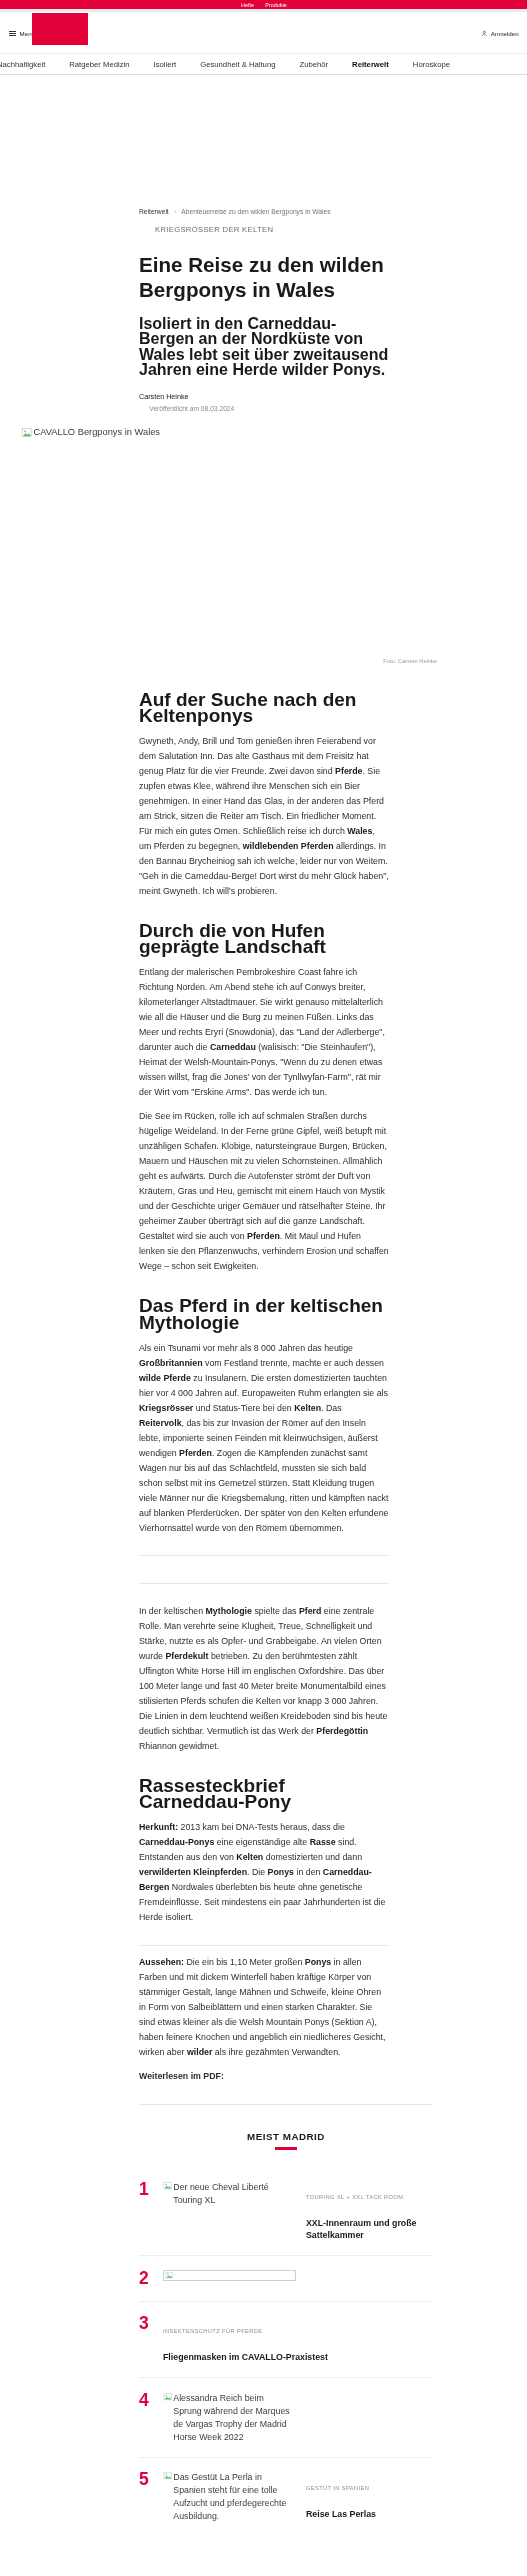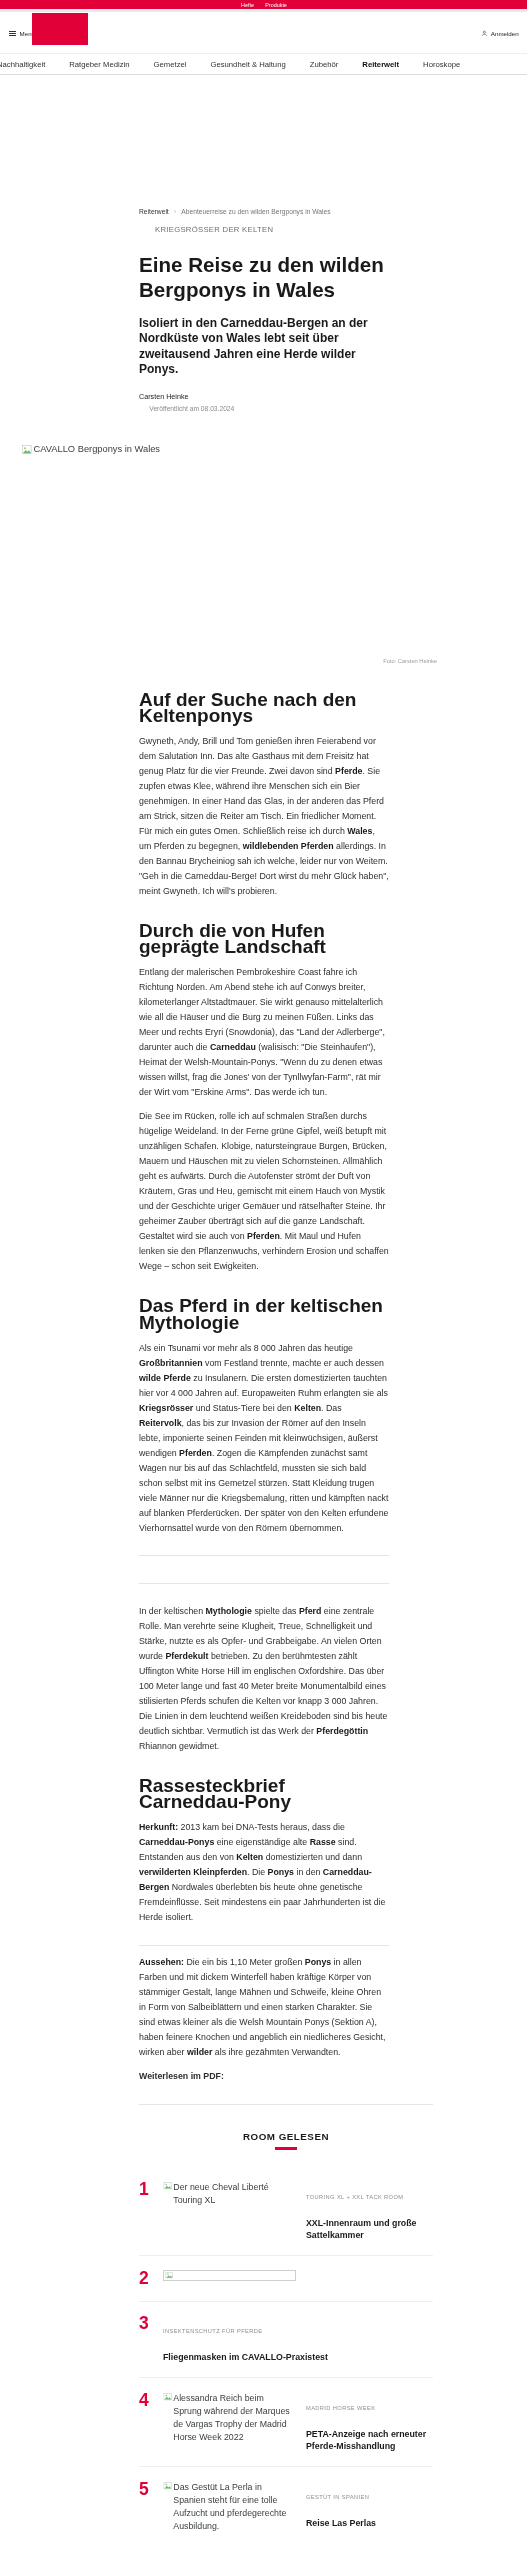"Gemetzel" span.nav-item { text: Gemetzel -> Isoliert }
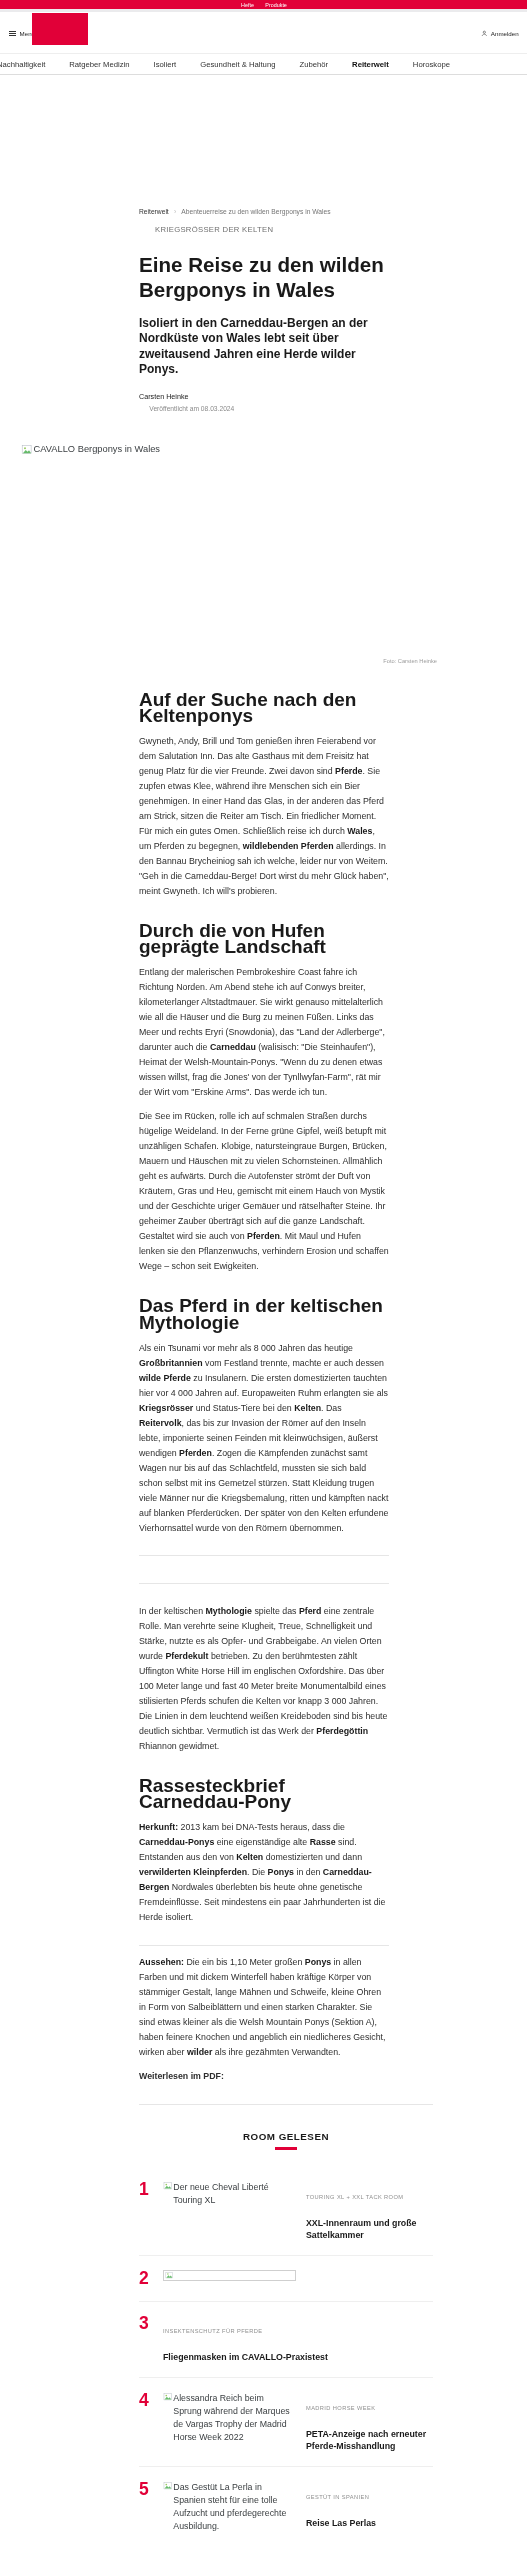"Isoliert in den Carneddau-Bergen an" .lead { font-size: 12px -> 16px }
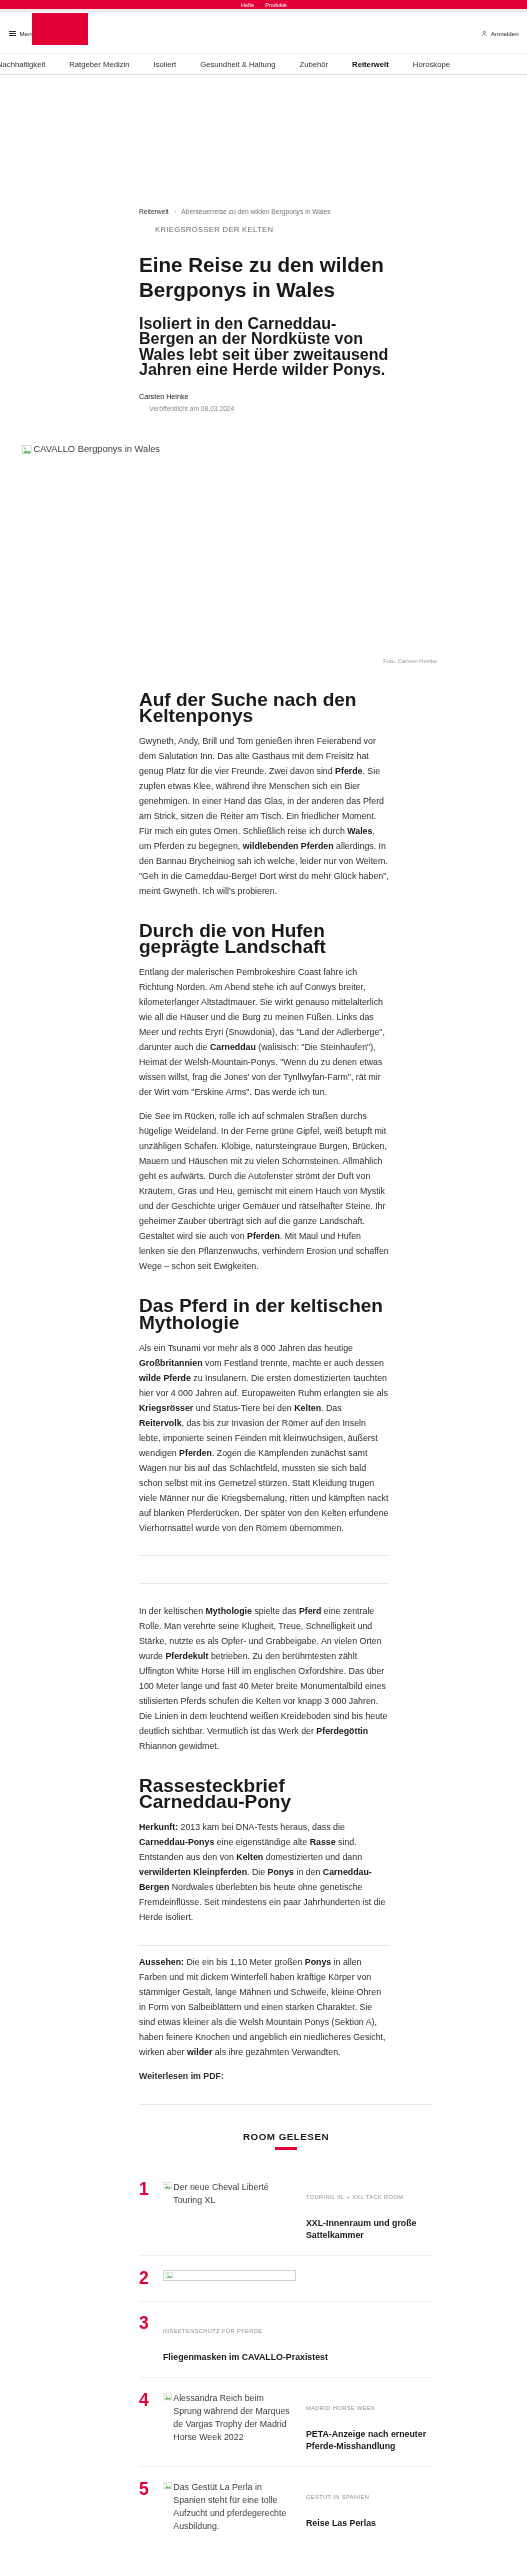"CAVALLO Bergponys in Wales" .hero .broken { top: 18px -> 1px }
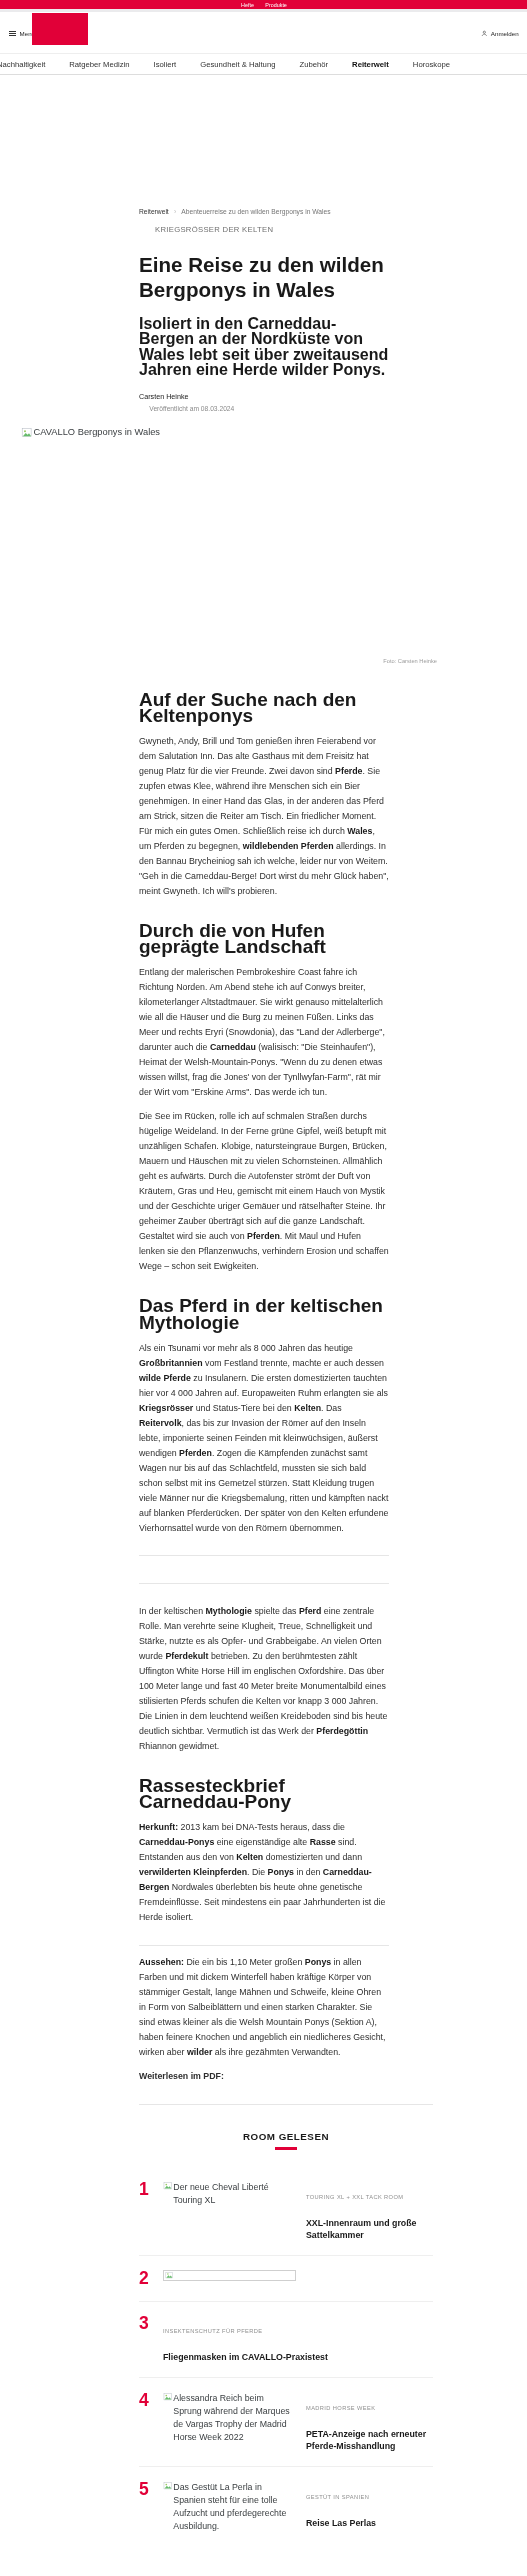"ROOM GELESEN" div.mostread-title { text: ROOM GELESEN -> MEIST MADRID }
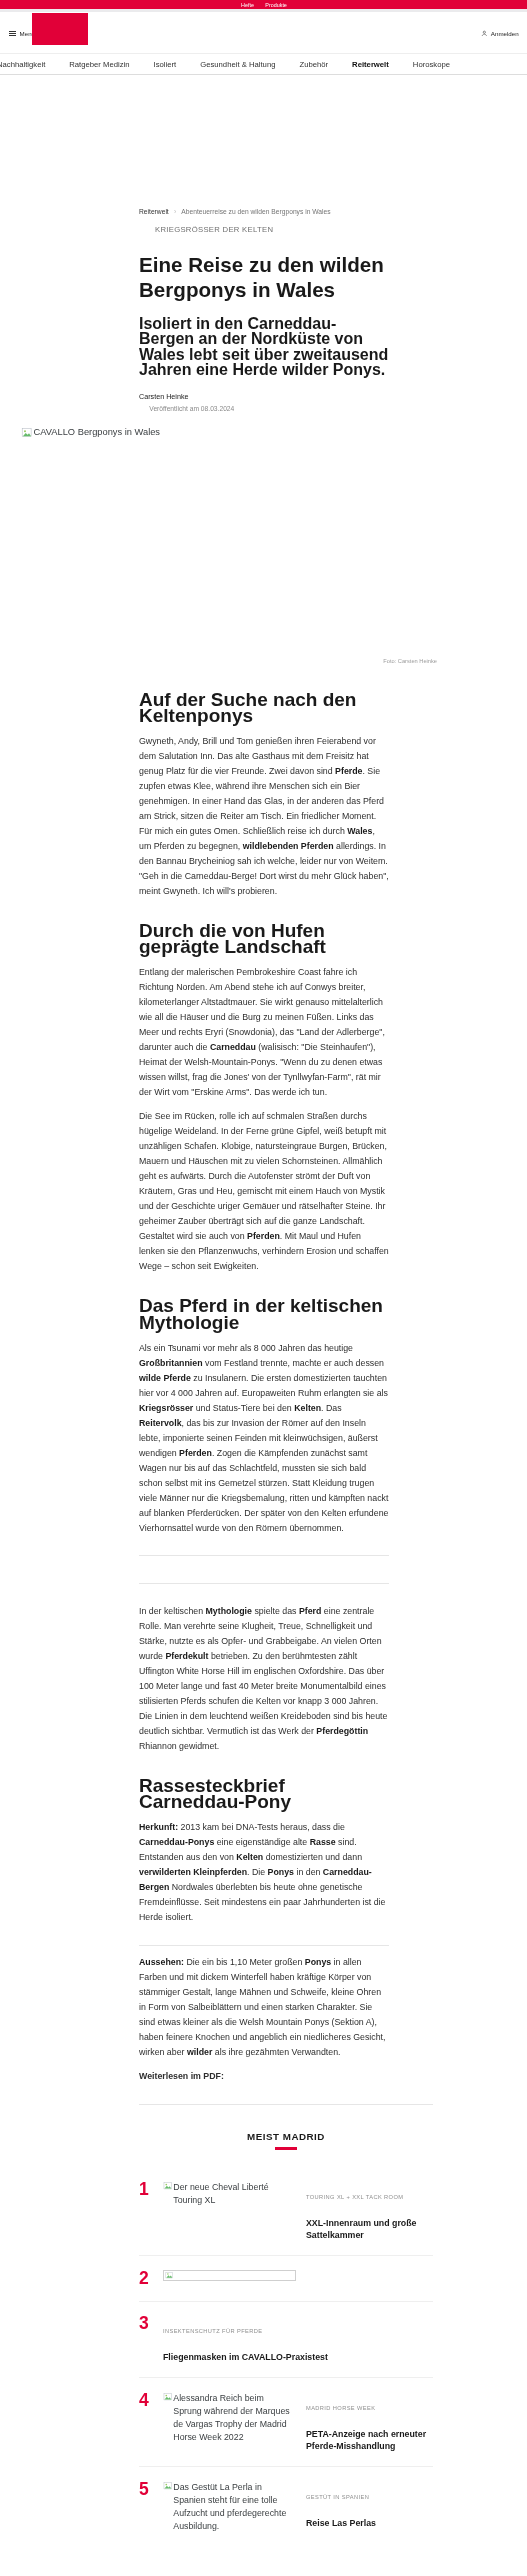"PETA-Anzeige nach erneuter" div.mr-text { html: <div> <div>MADRID HORSE WEEK</div> <div>PETA-Anzeige nach erneuter Pferde-Misshandlung</div> </div> -> none }
